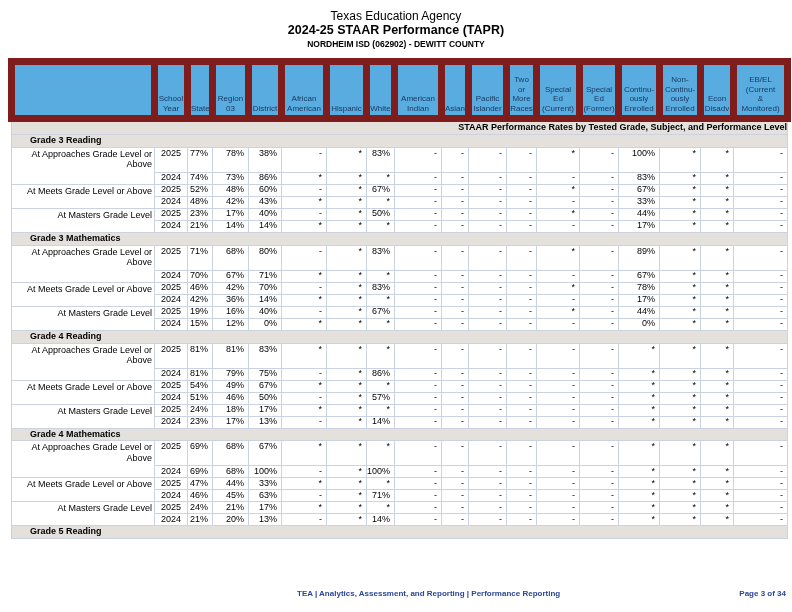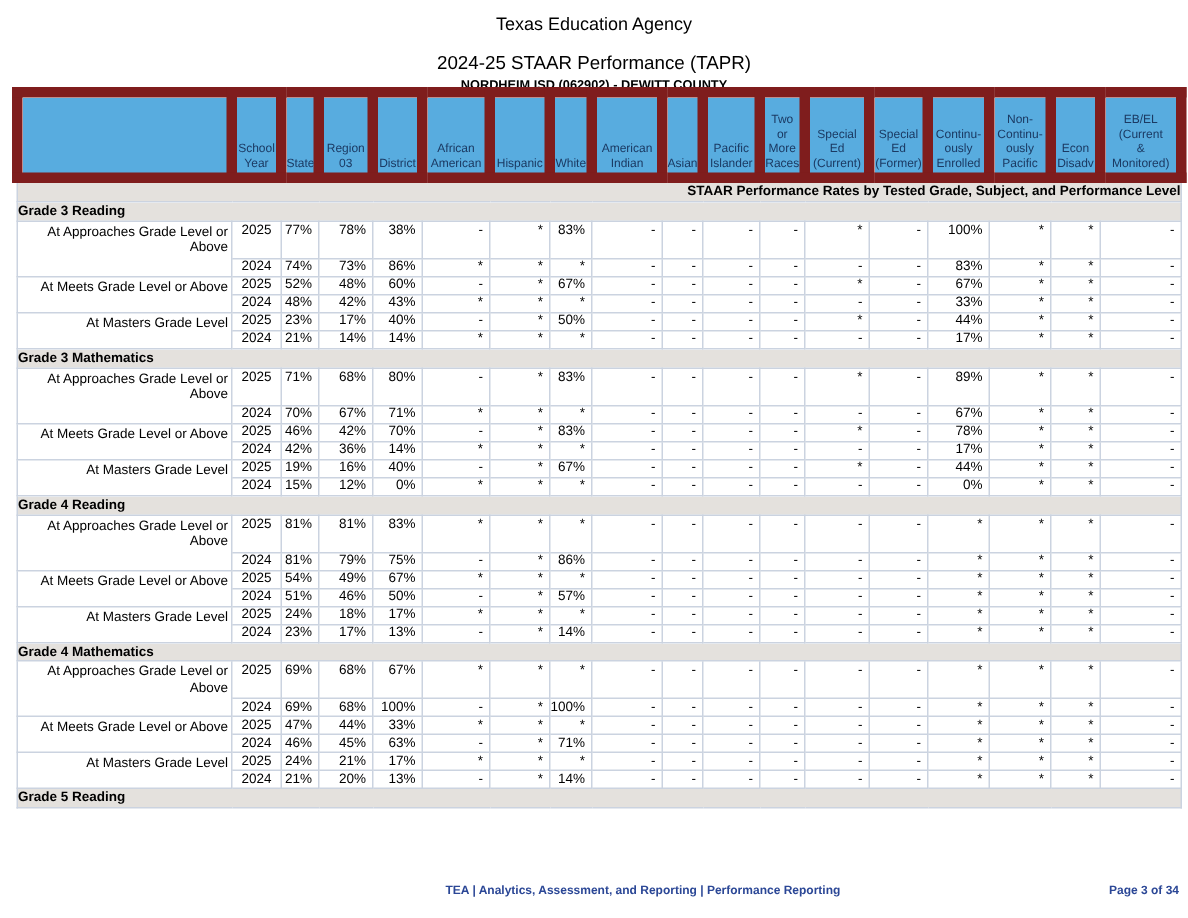"2024-25 STAAR Performance (TAPR)" .title { font-weight: normal -> bold; margin-top: 12px -> none }
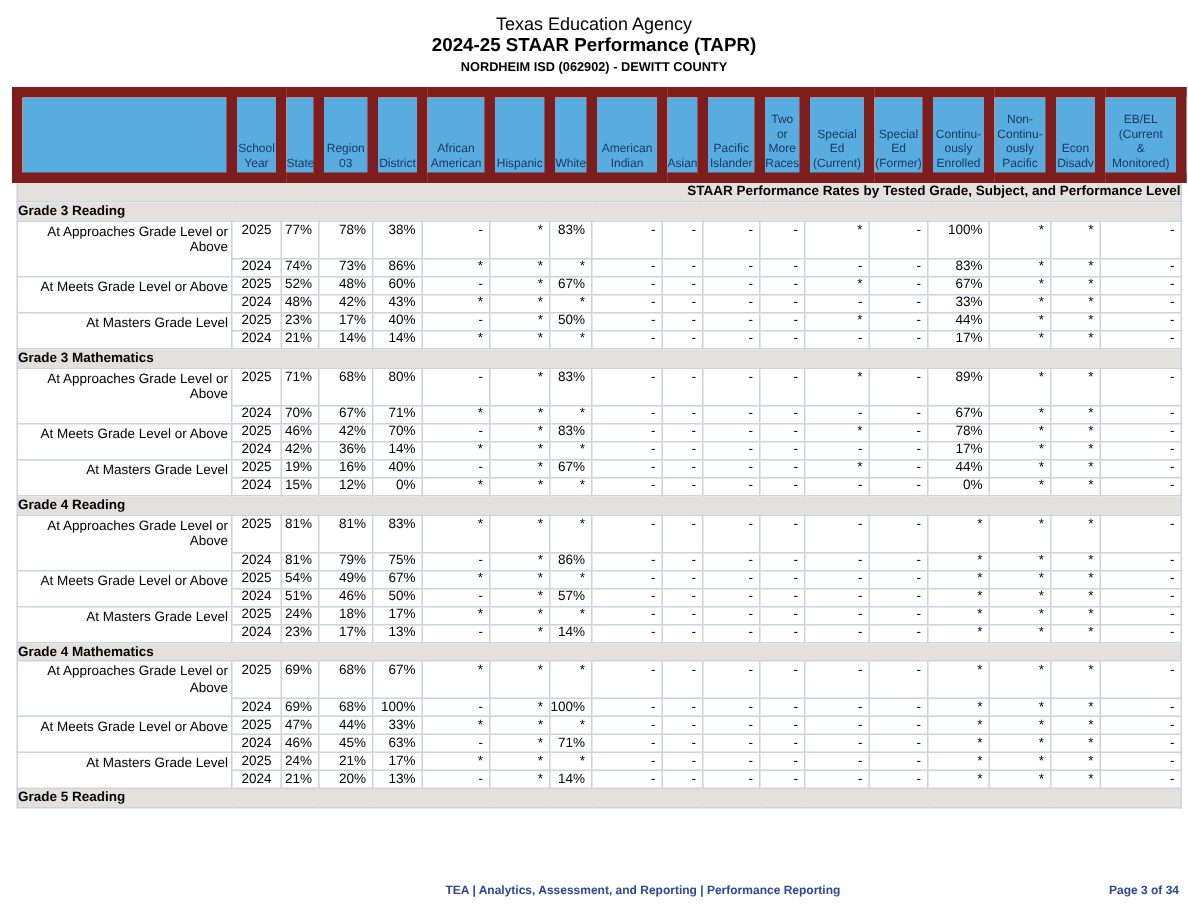"Non-" th.col-h { text: Pacific -> Enrolled }
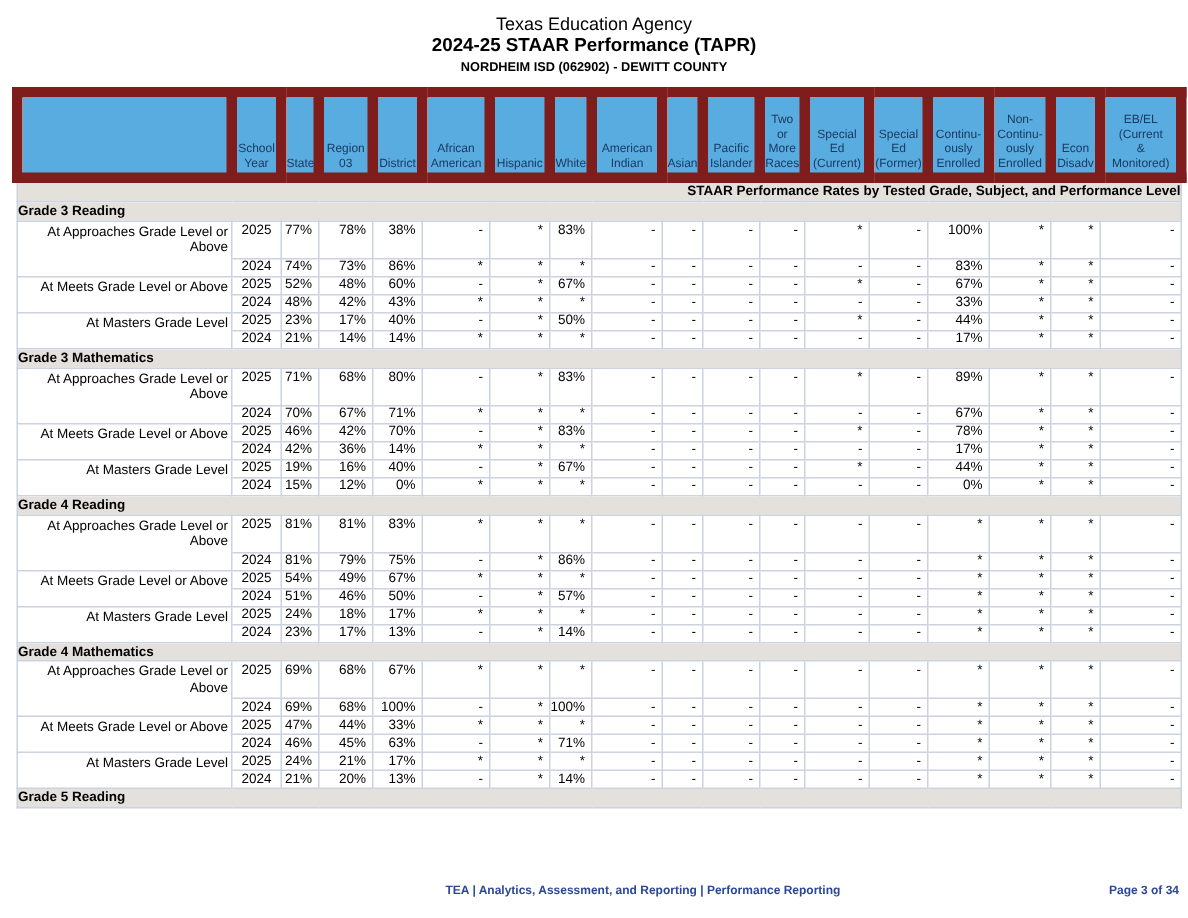"Grade 3 Reading" td.section { padding: 1px 0 -> 1px 18px }
